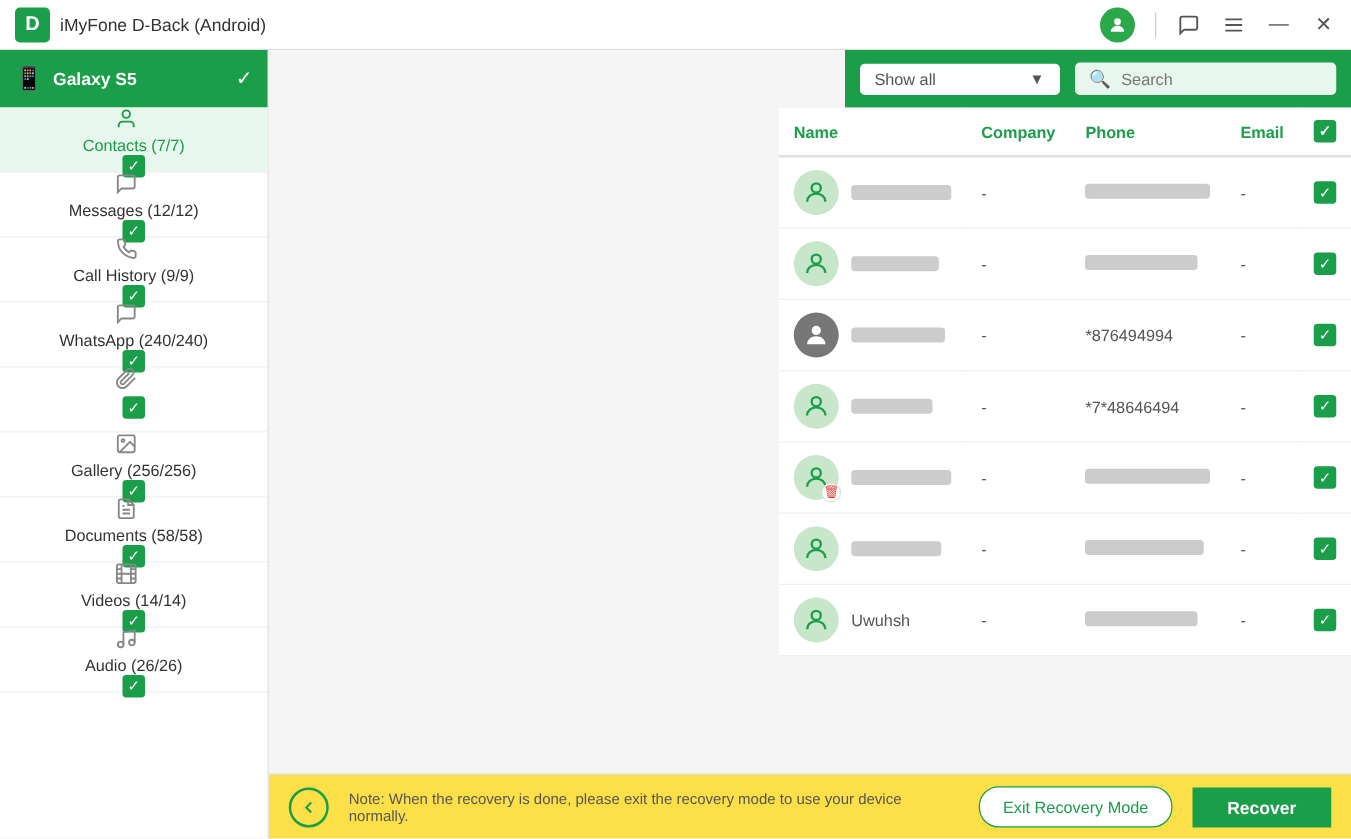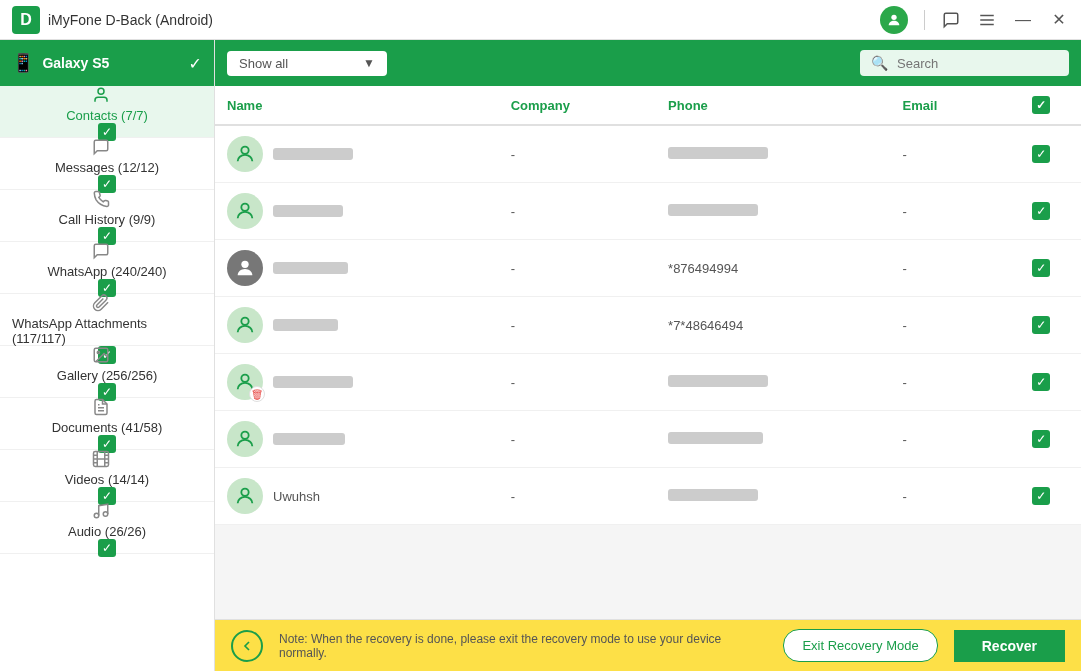"Show all" .content { align-items: none -> flex-end }
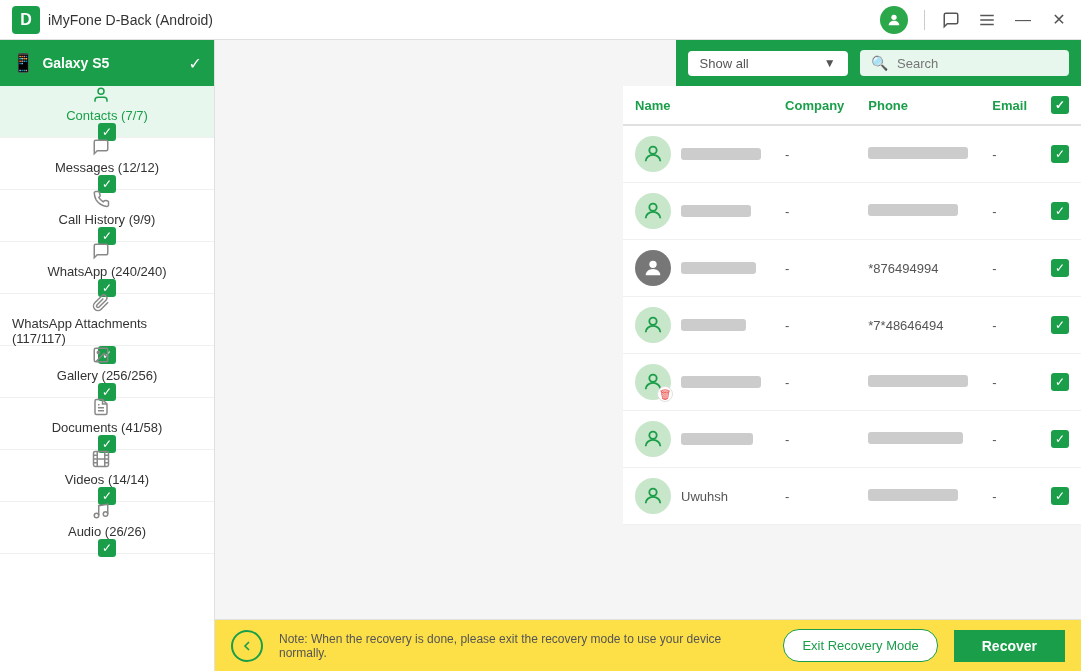"WhatsApp Attachments (117/117)" span.sidebar-item-label { html: <span>WhatsApp Attachments (117/117)</span> -> none }
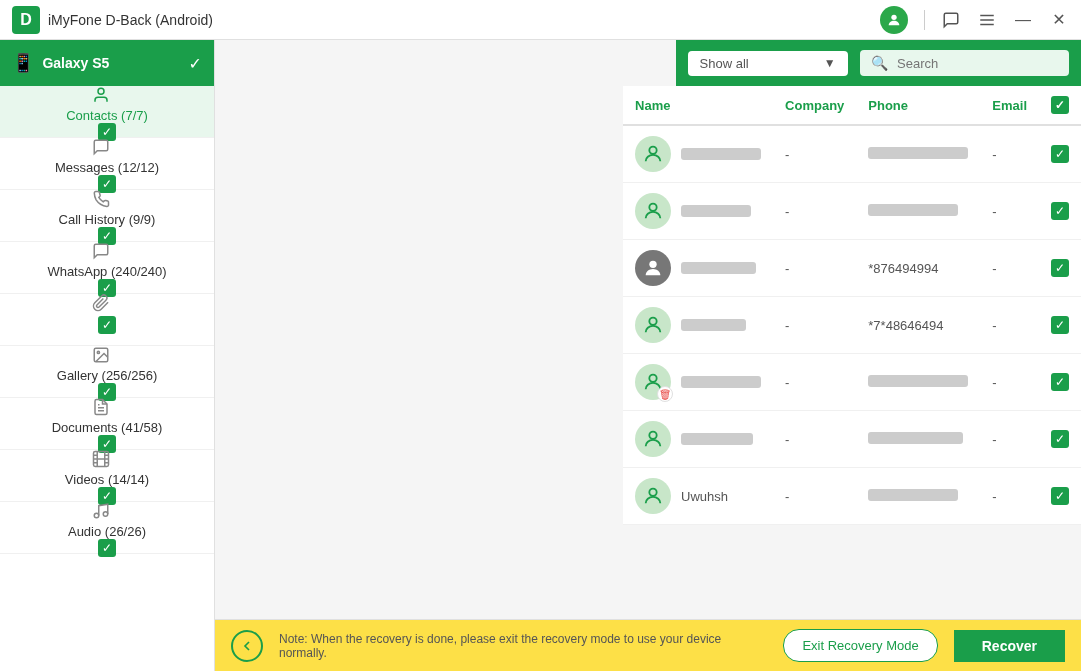"Documents (41/58)" span.sidebar-item-label { text: 41/58 -> 58/58 }
